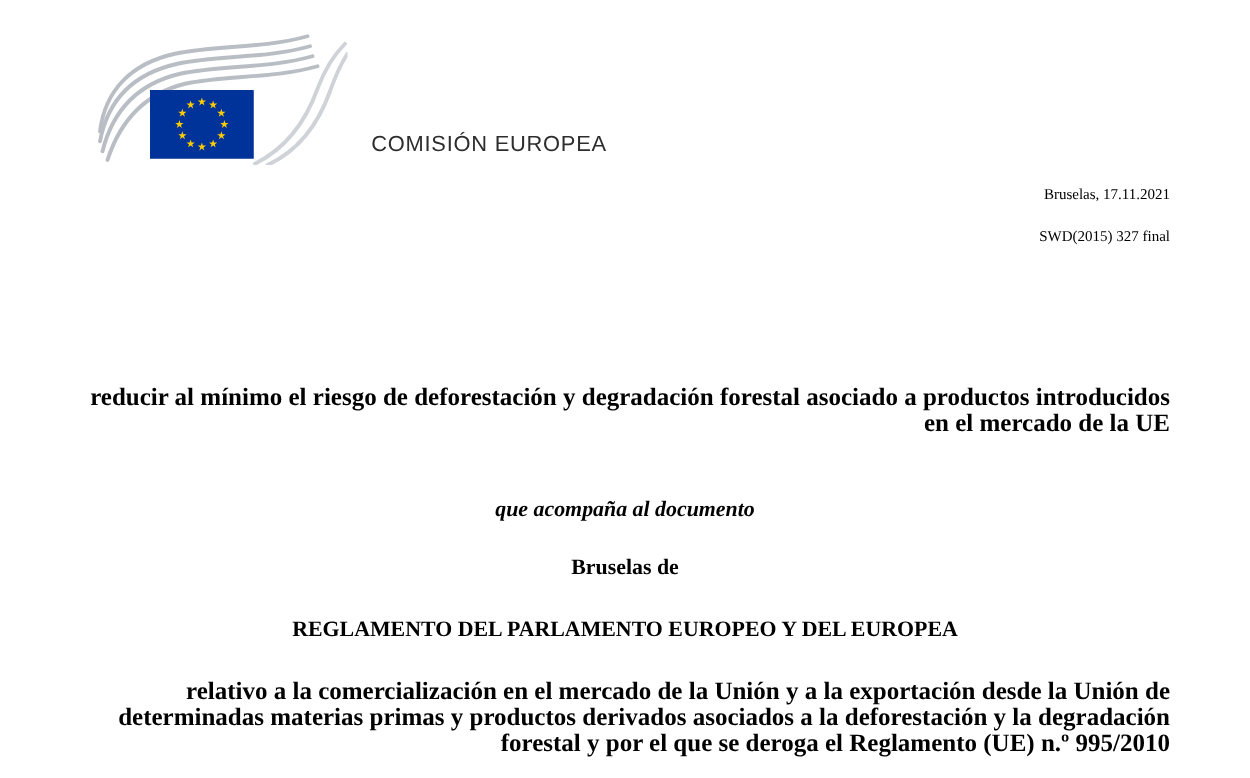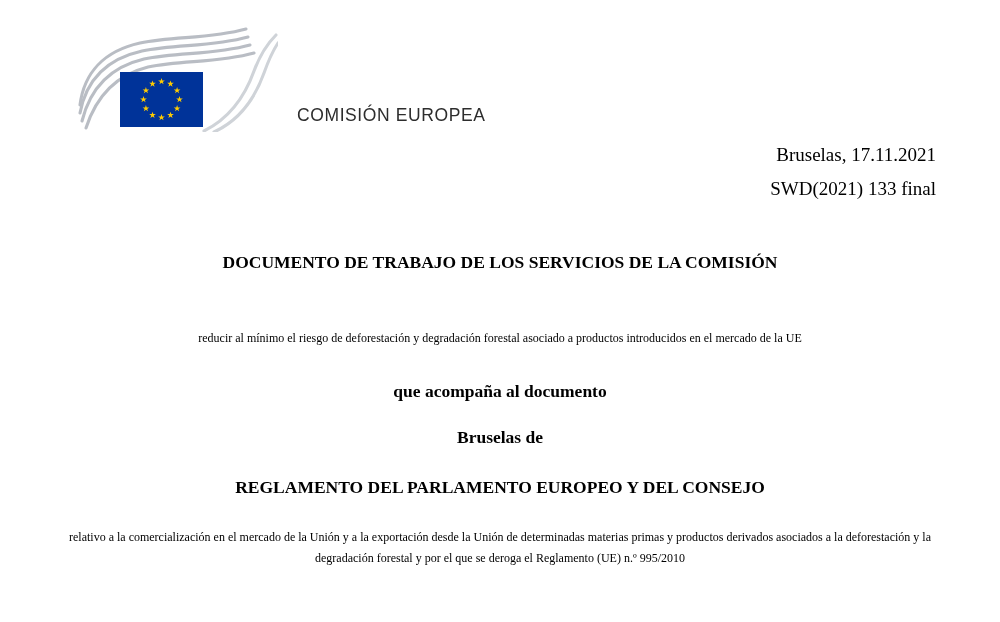"Bruselas, 17.11.2021" .meta { font-size: 19px -> 12px }
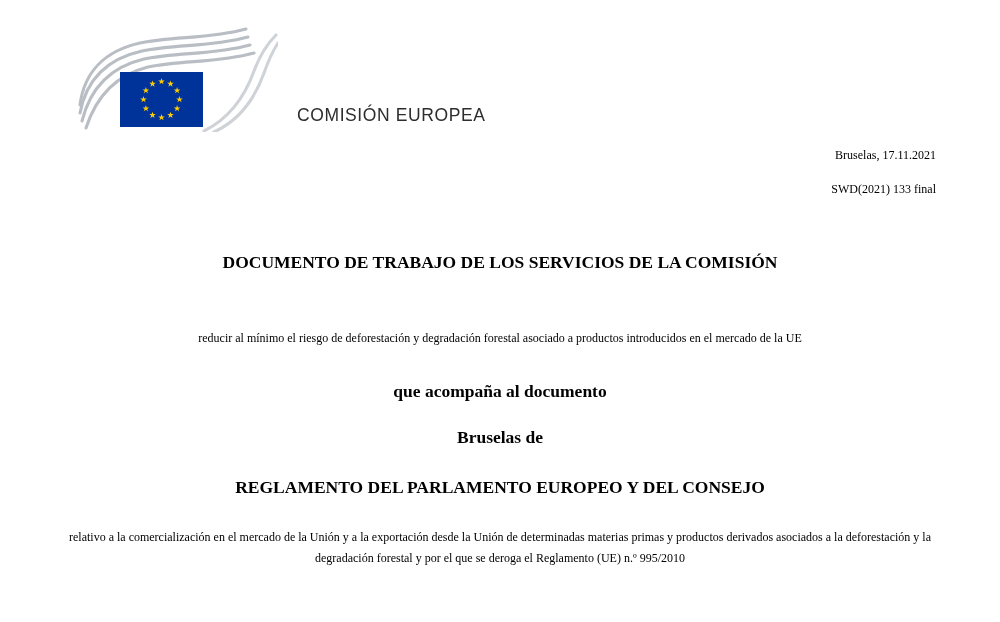"SWD(2021) 133 final" div { text: 2021) 133 -> 2015) 327 }
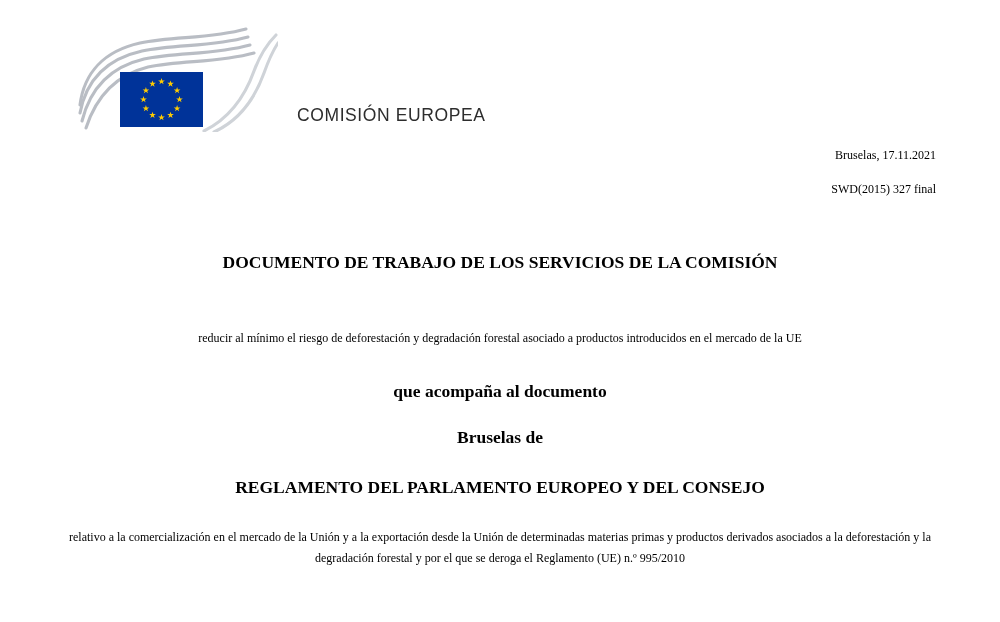"DOCUMENTO DE TRABAJO DE LOS" div.t-line { html: <div>DOCUMENTO DE TRABAJO DE LOS SERVICIOS DE LA COMISIÓN</div> -> none }
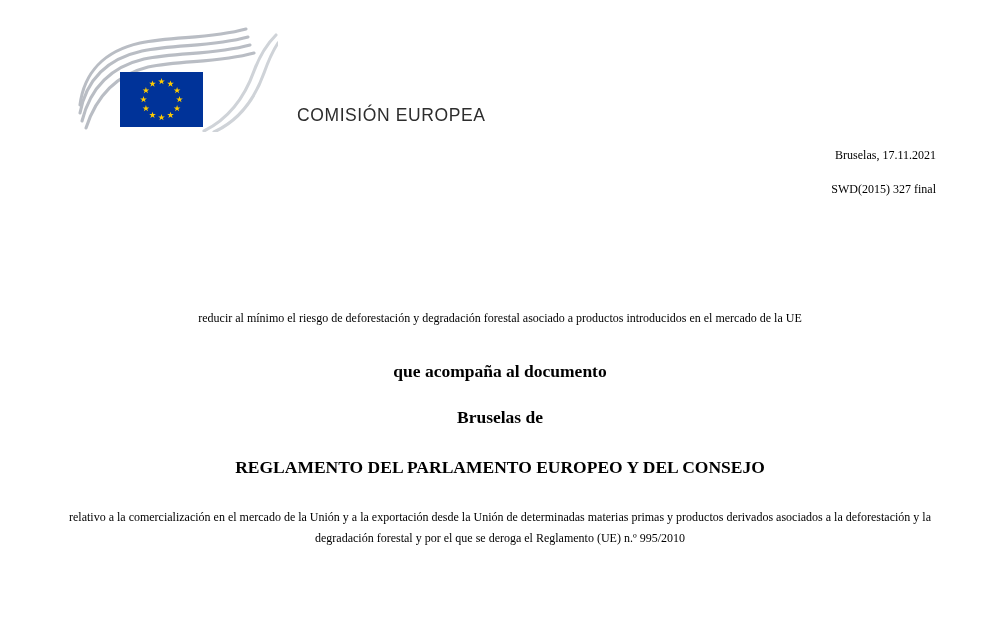"reducir al mínimo el riesgo" .t-multi { font-size: 12px -> 20px; font-weight: normal -> bold; text-align: none -> right }
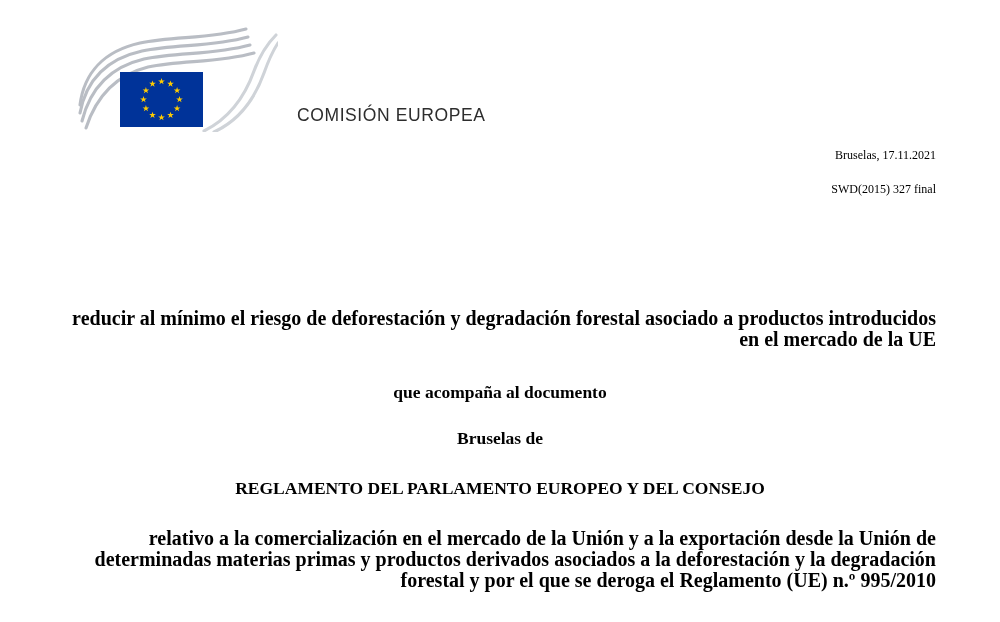"que acompaña al documento" .t-italic { font-style: none -> italic; margin-top: none -> 15px }
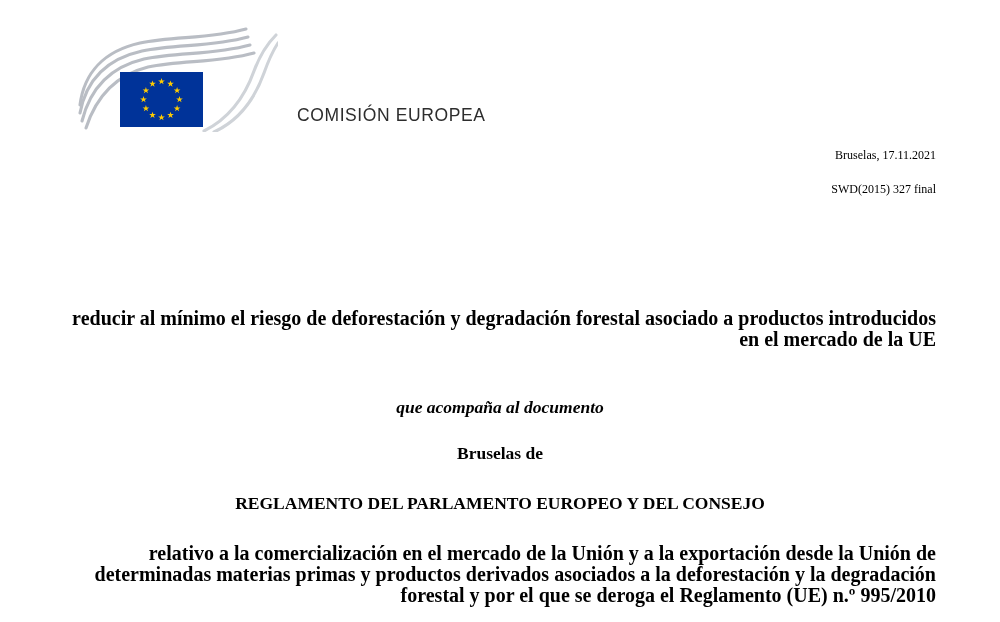"REGLAMENTO DEL PARLAMENTO EUROPEO Y" div.t-line { text: CONSEJO -> EUROPEA }
